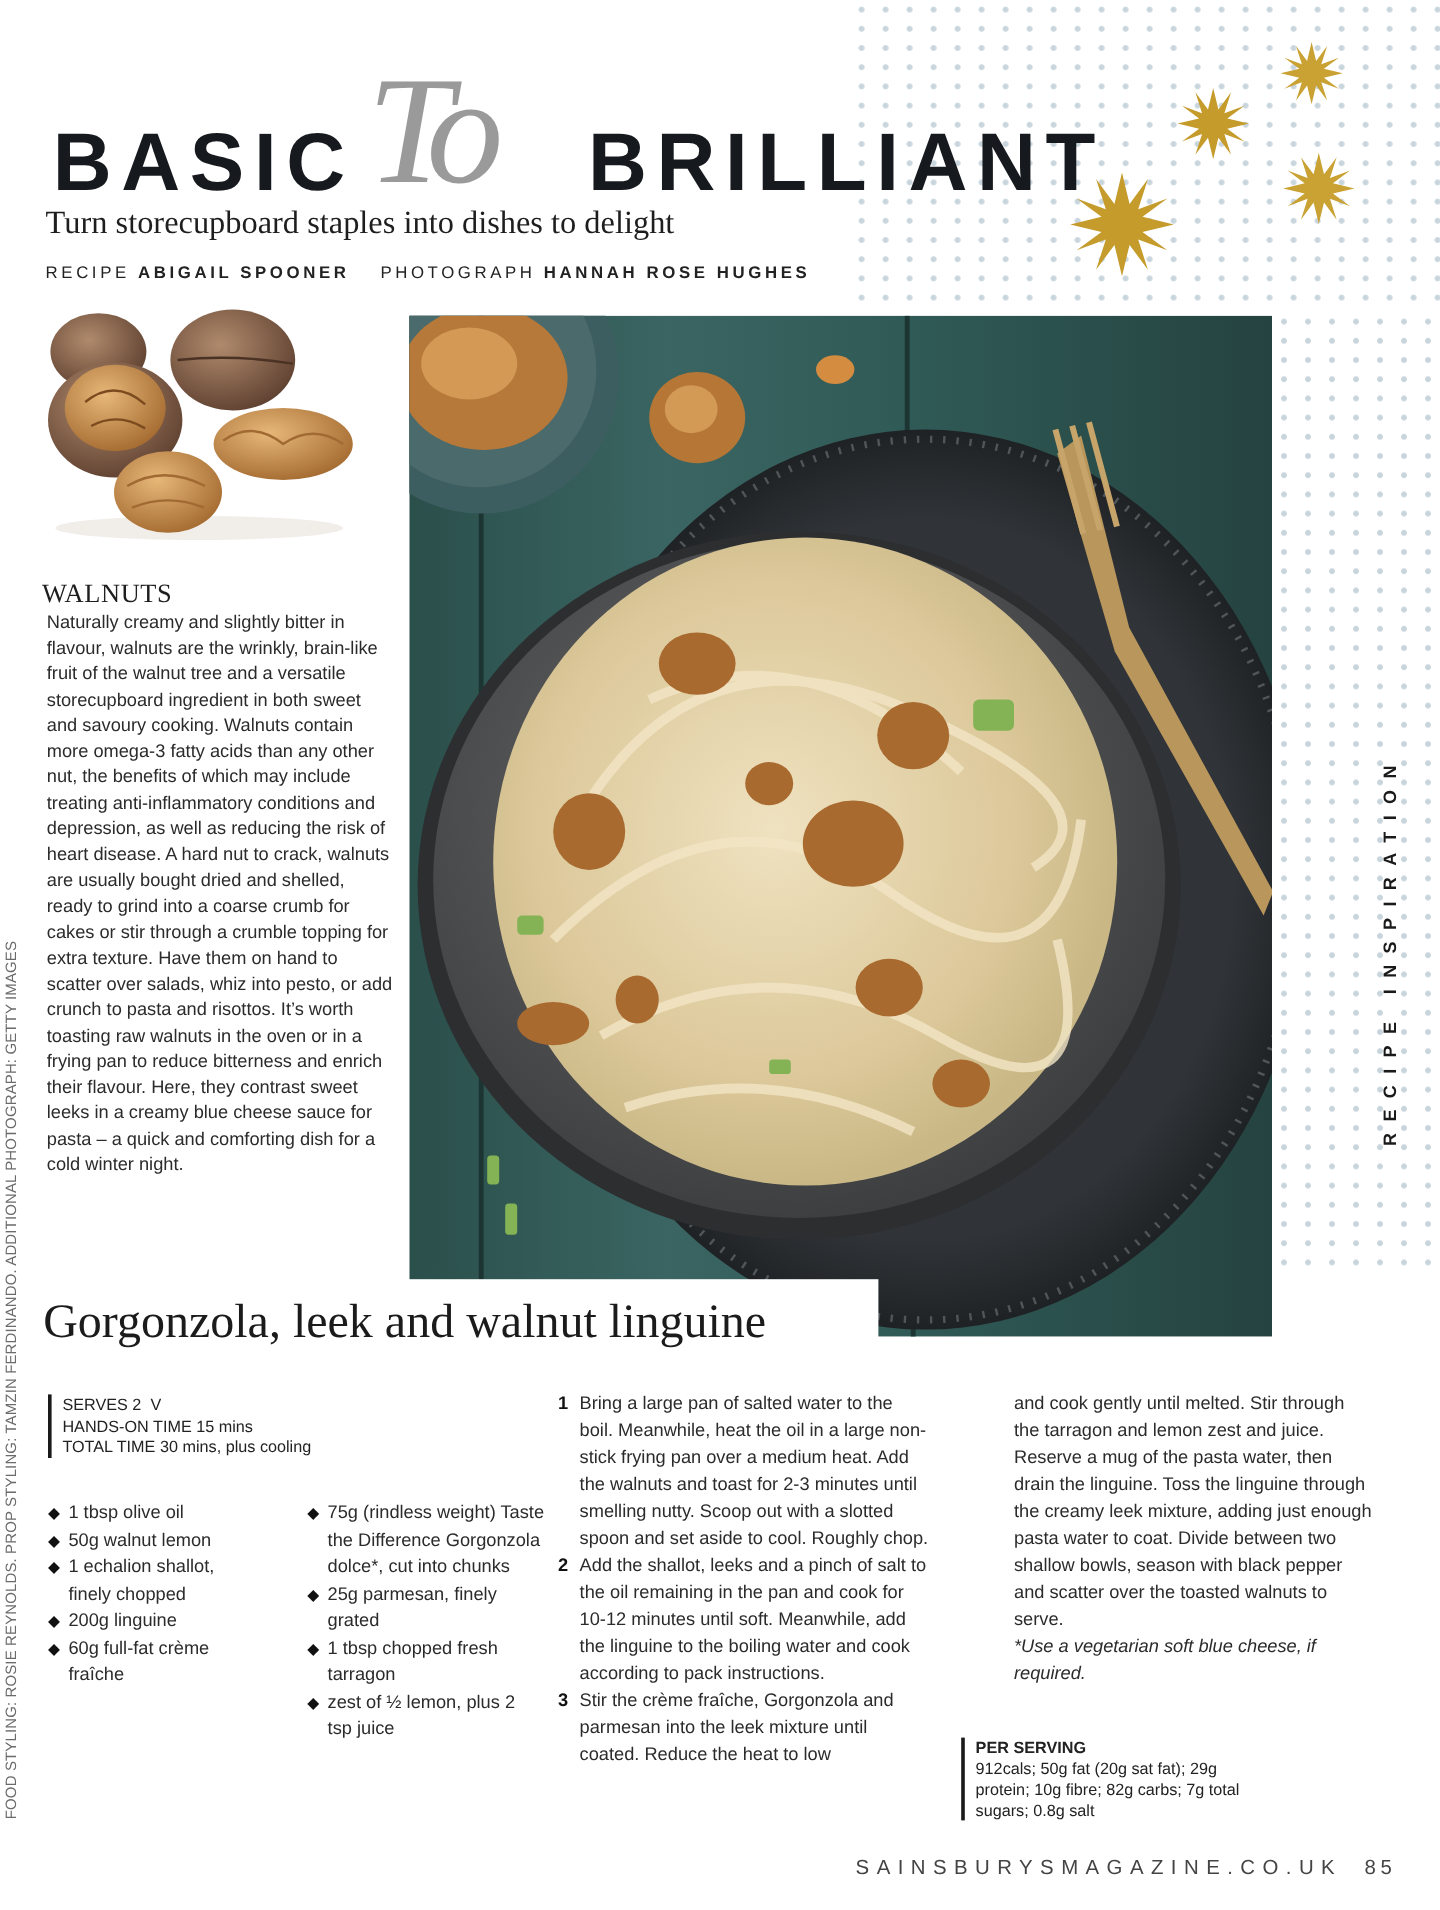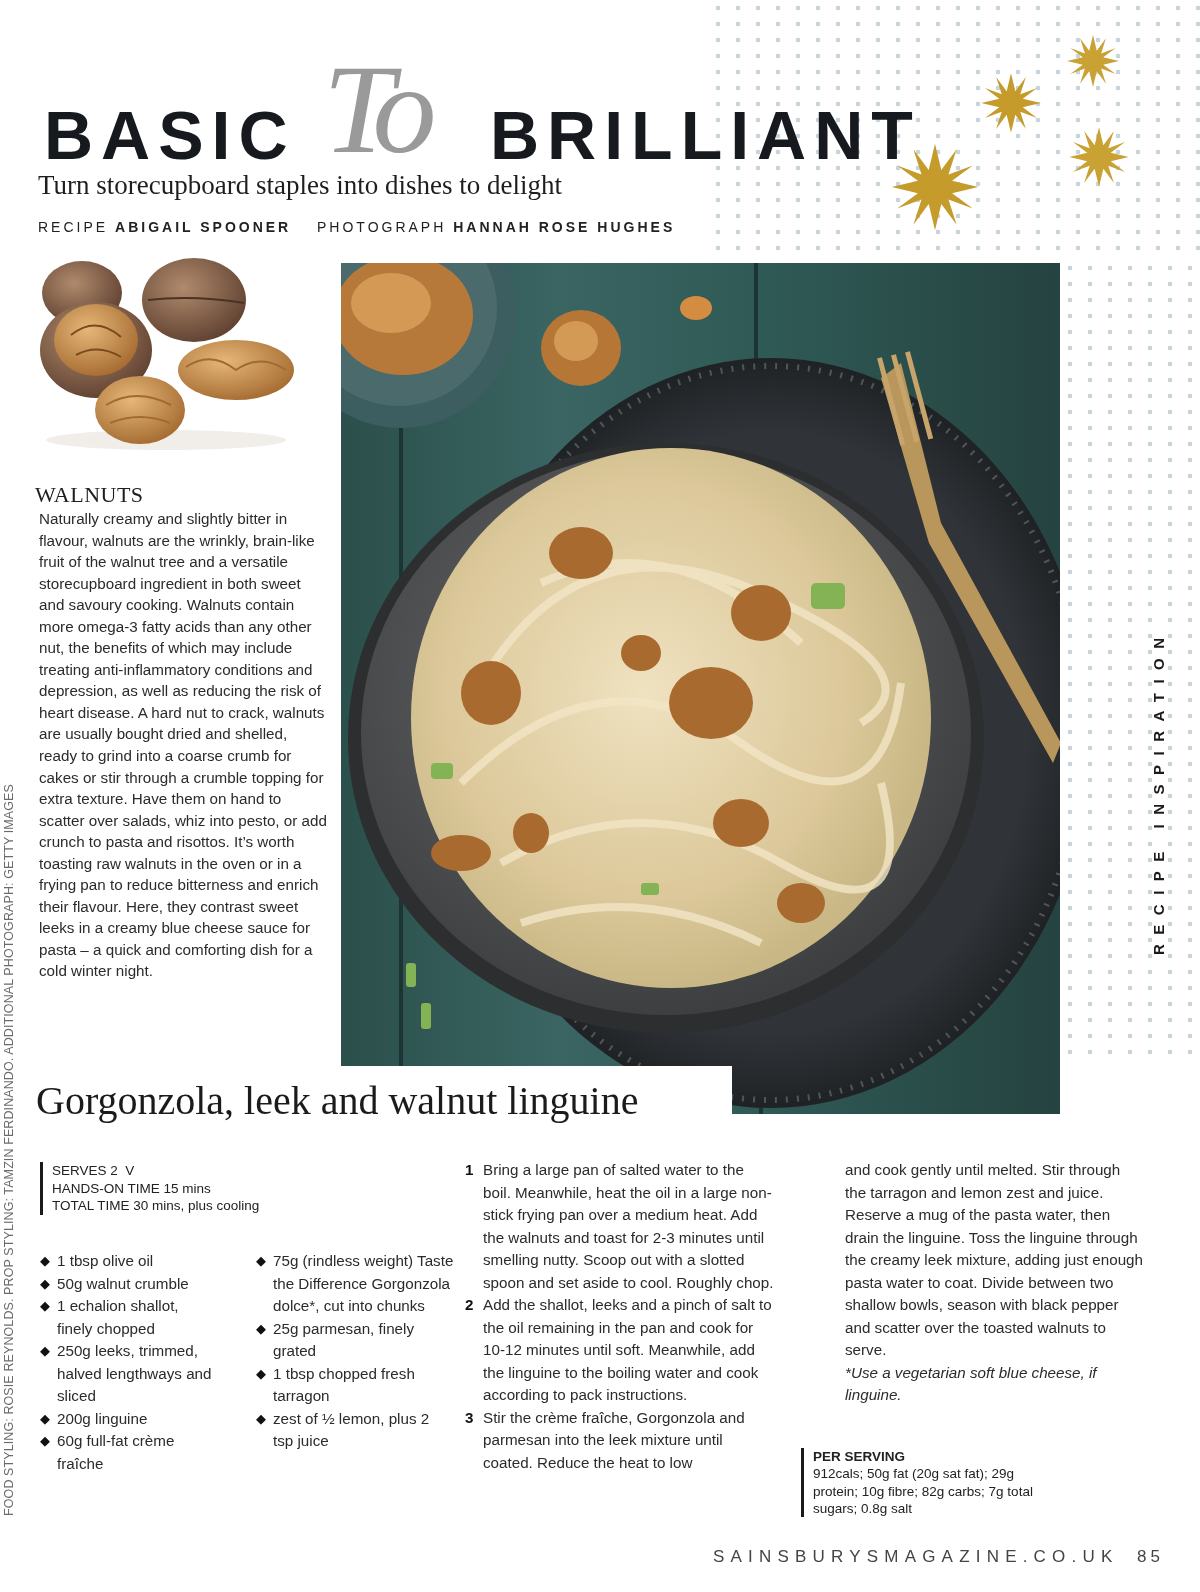"To" .title-script { margin-left: 17px -> none }
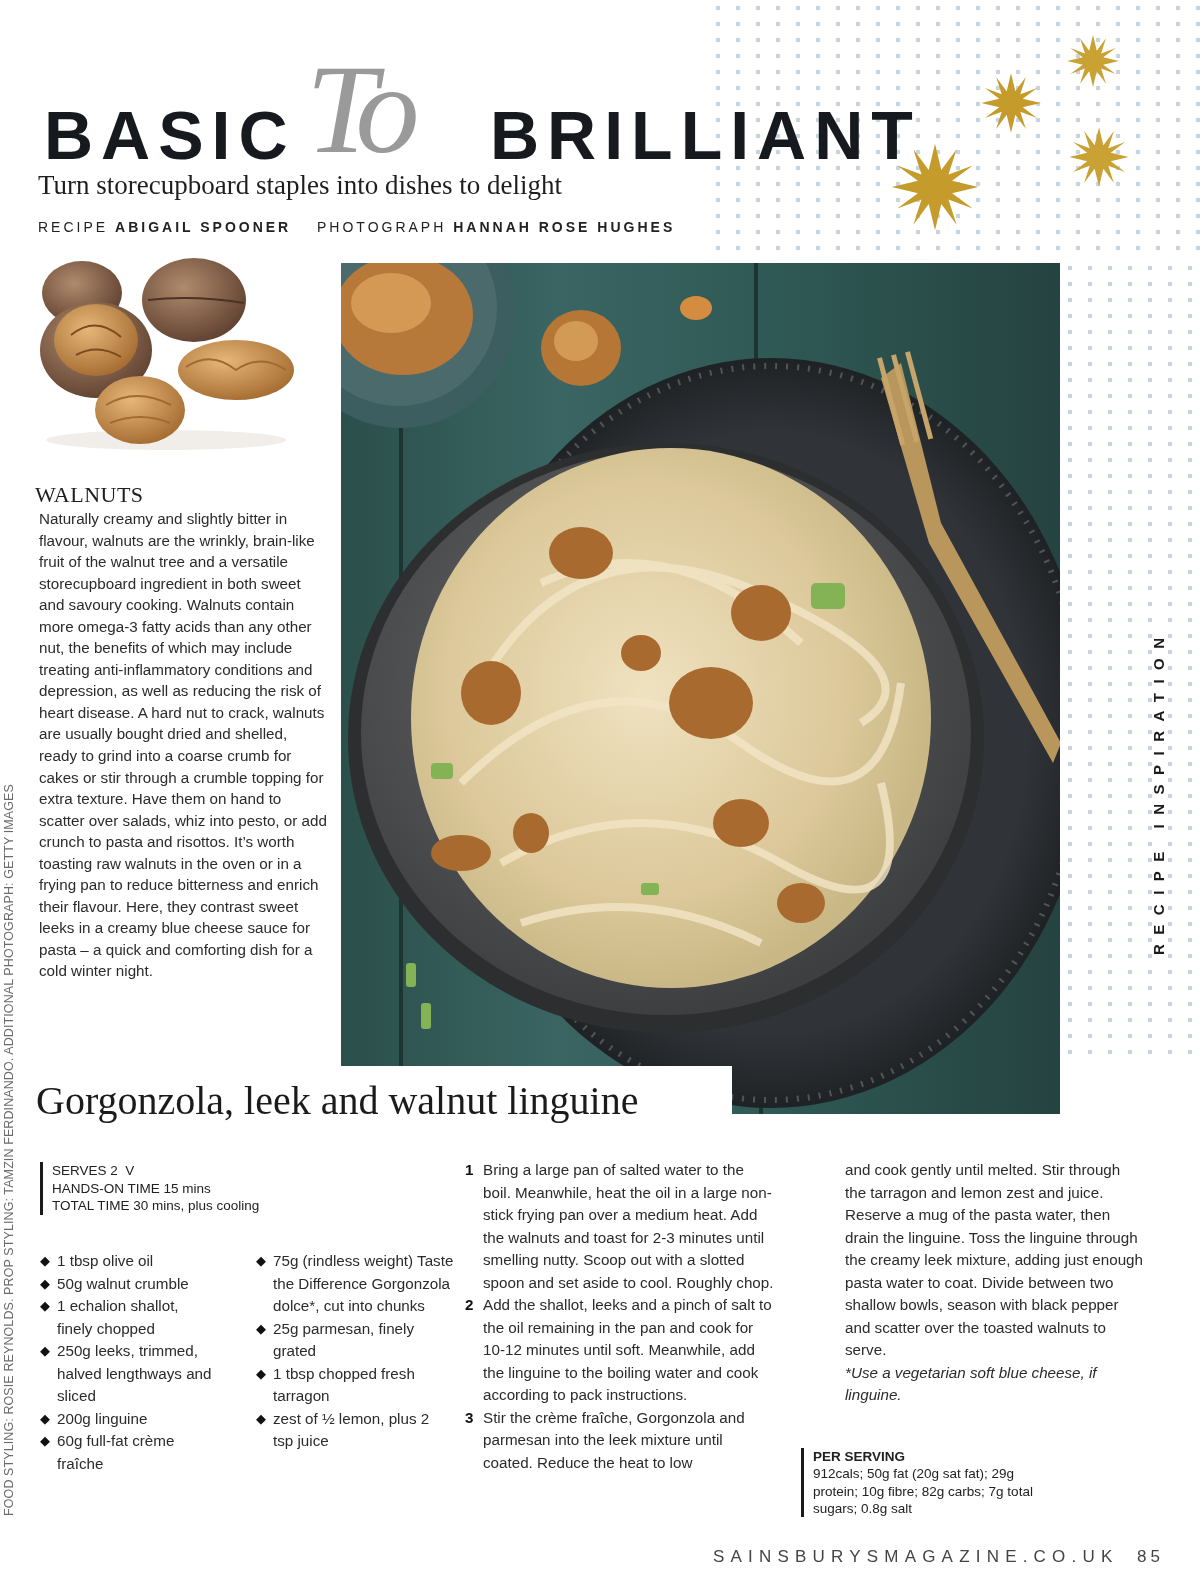"50g walnut crumble" div.ing-item { text: crumble -> lemon }
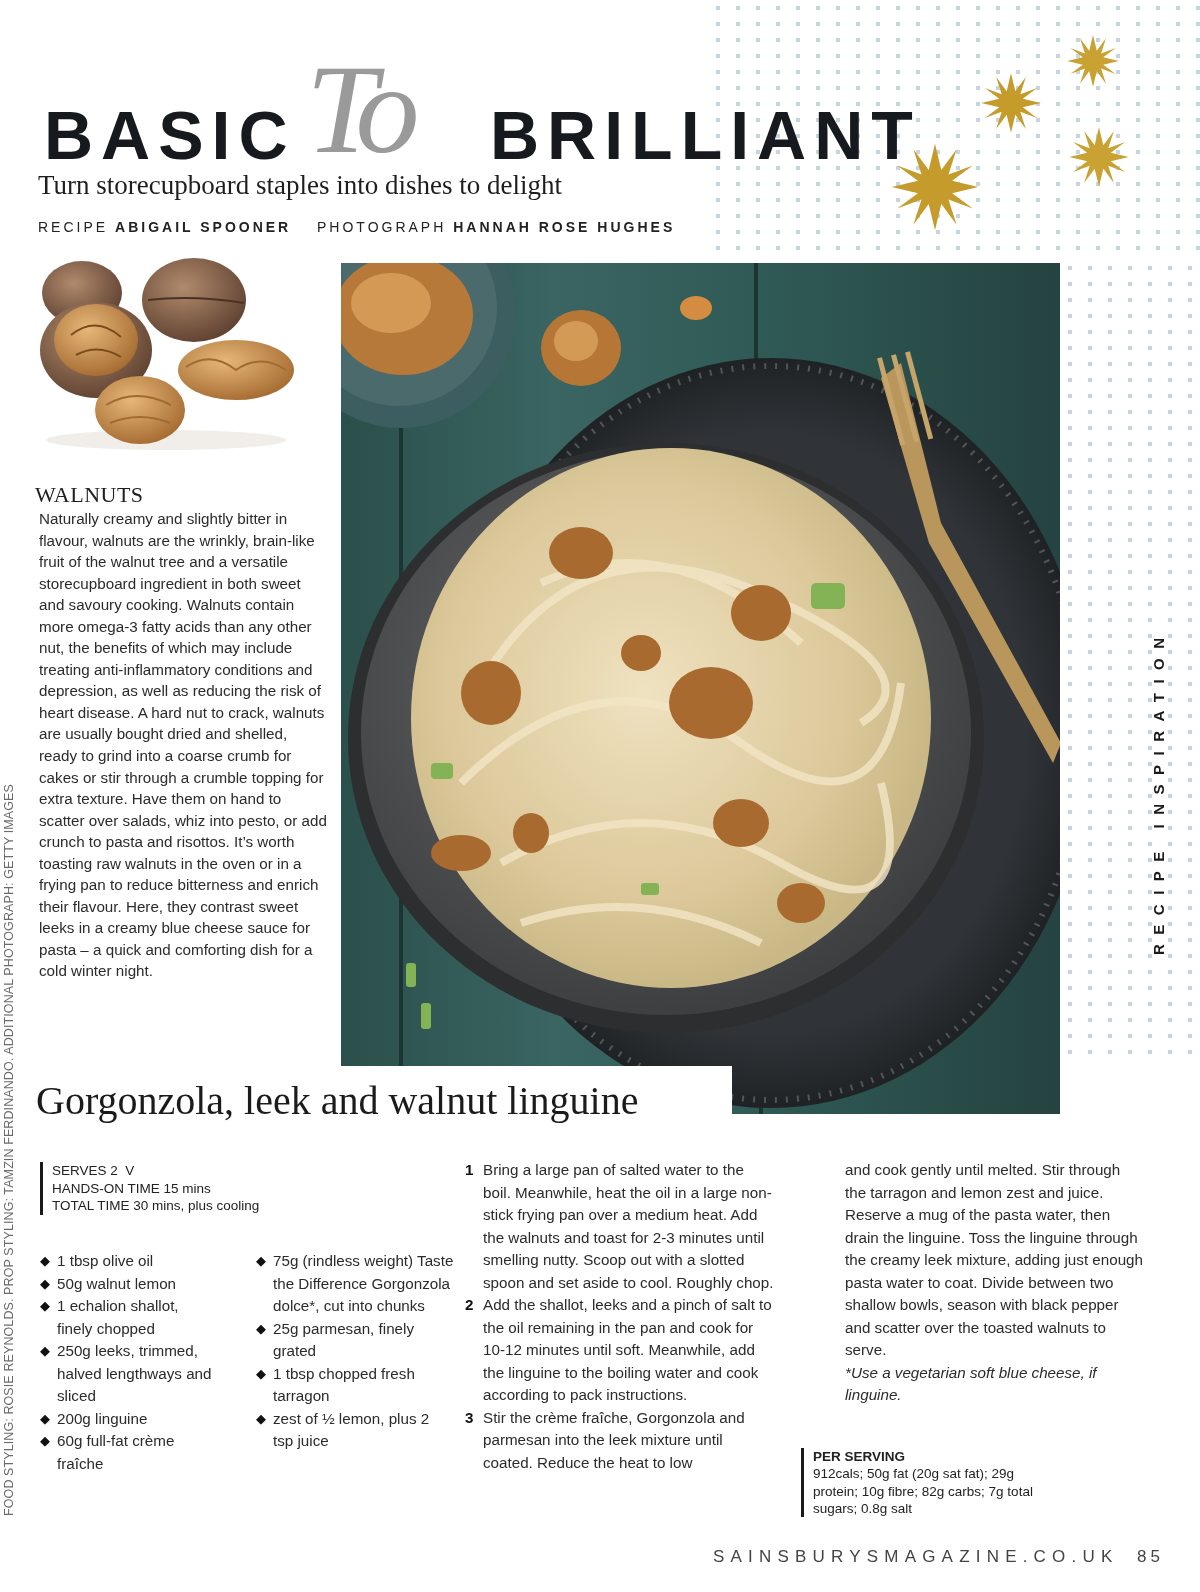"250g leeks, trimmed, halved lengthways" div.ing-item { html: <div>250g leeks, trimmed, halved lengthways and sliced</div> -> none }
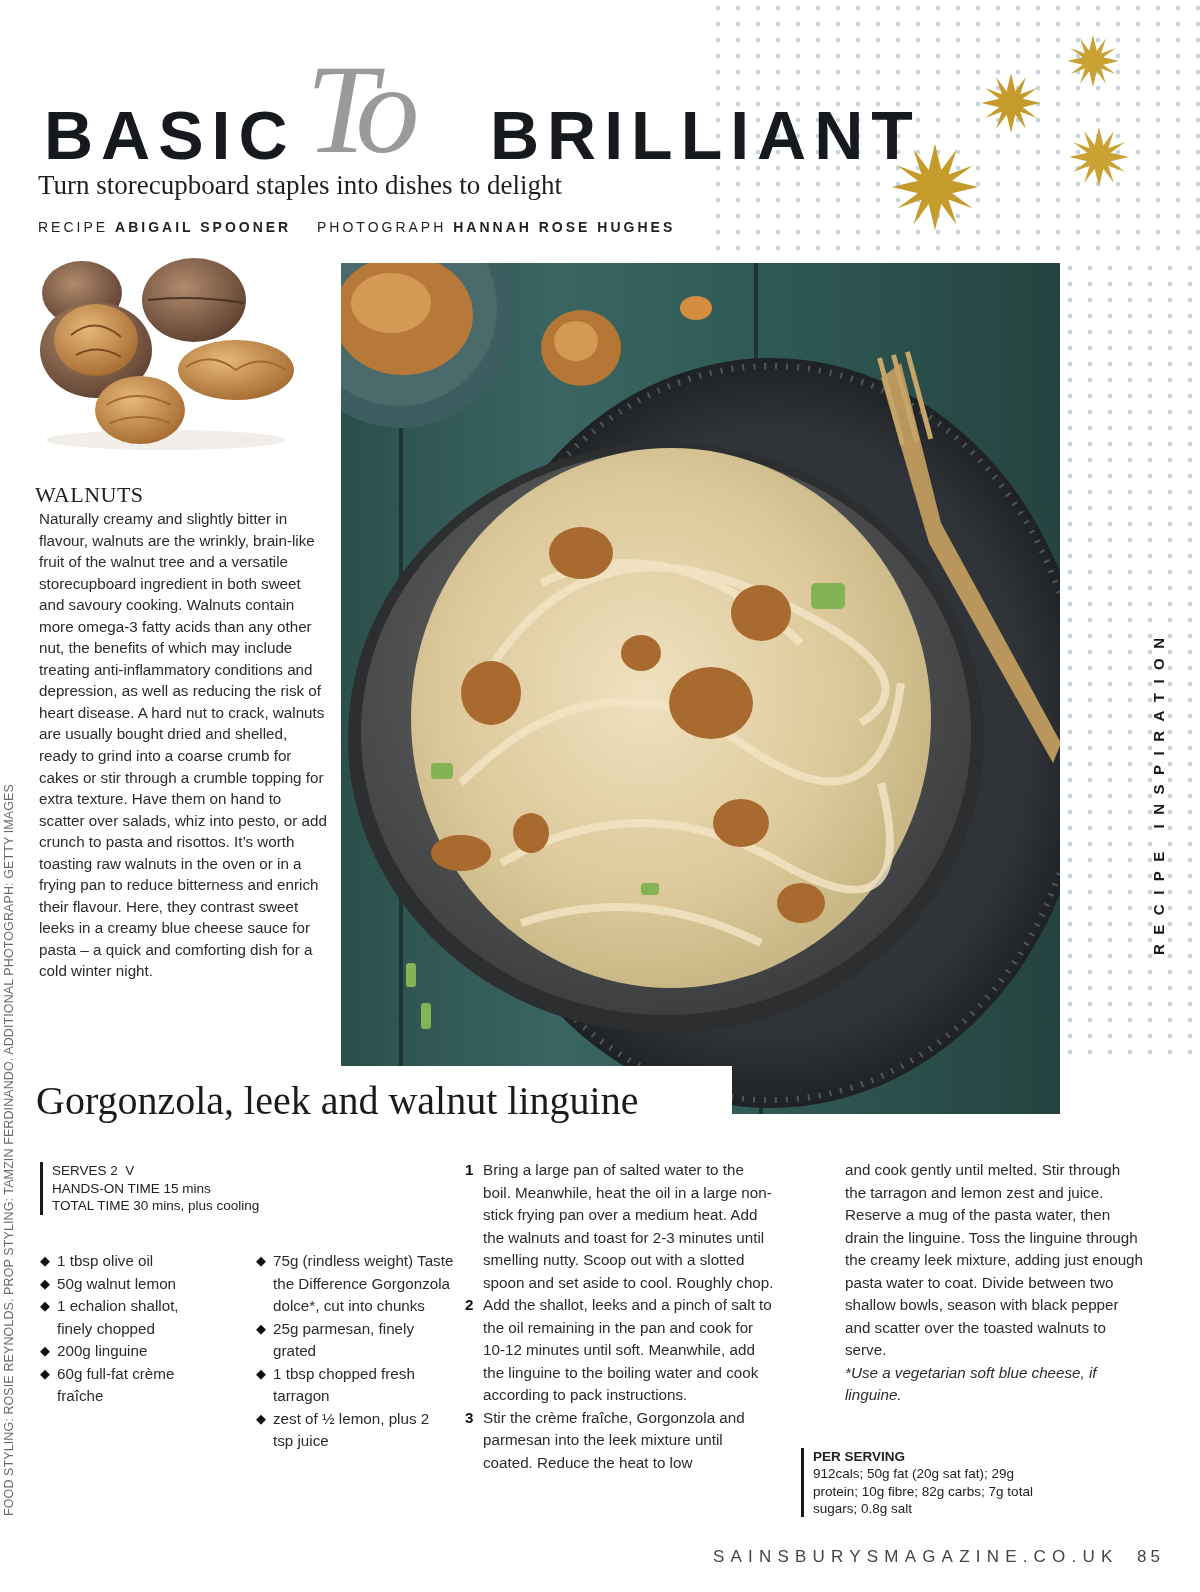"*Use a vegetarian soft blue" div.note { text: linguine -> required }
